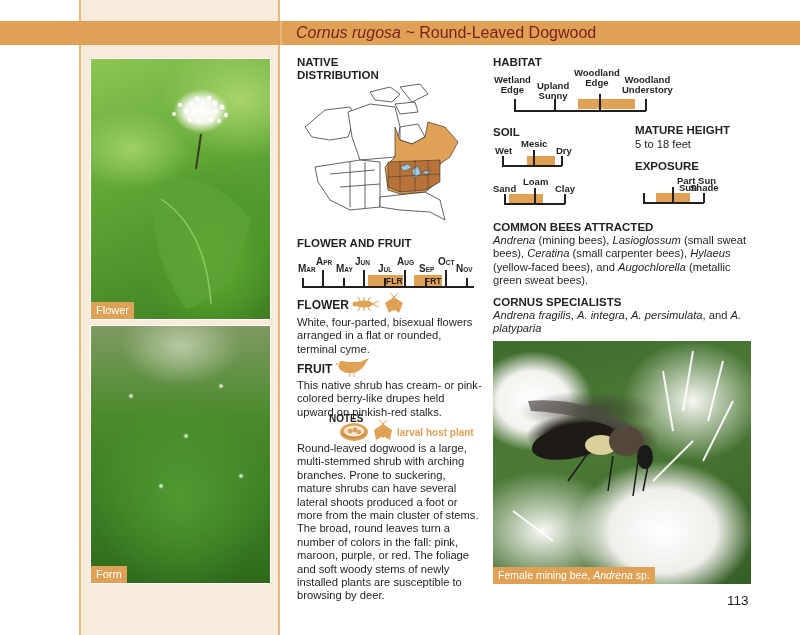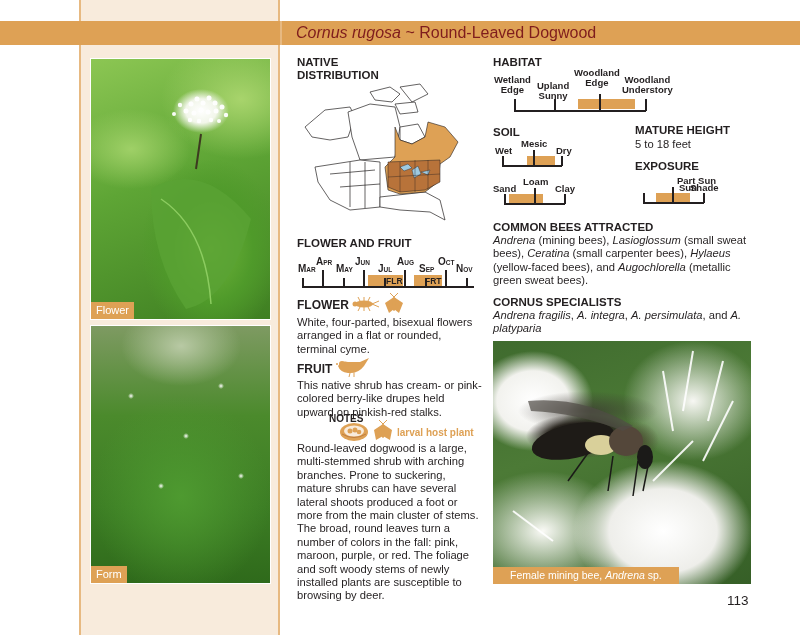"Female mining bee, Andrena sp." .bee-caption { padding: 2px 17px -> 2px 5px }
